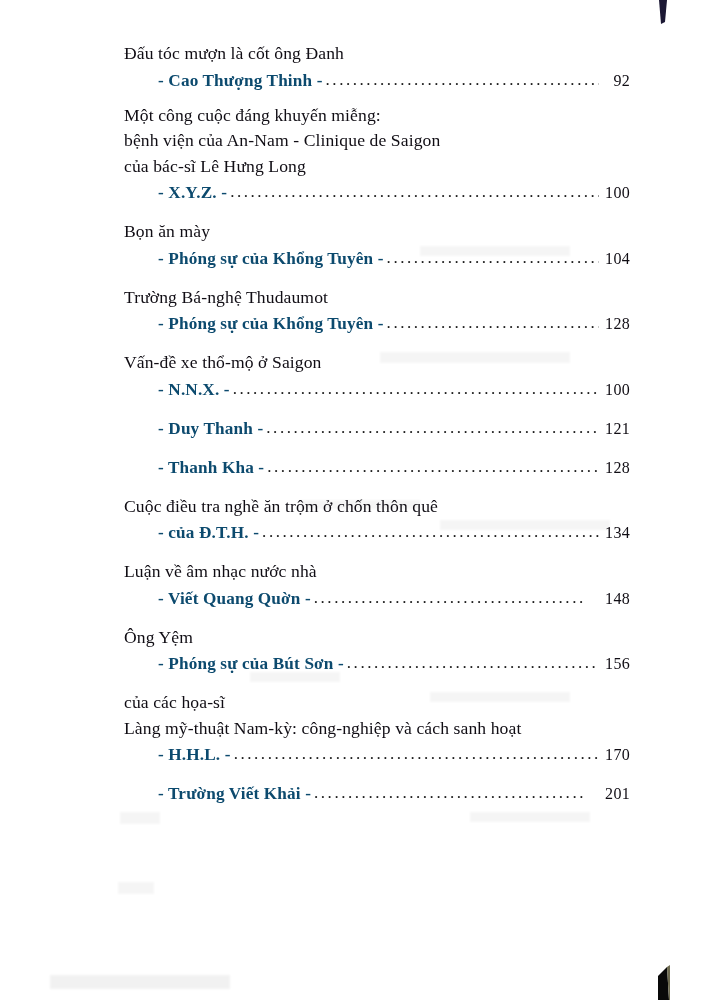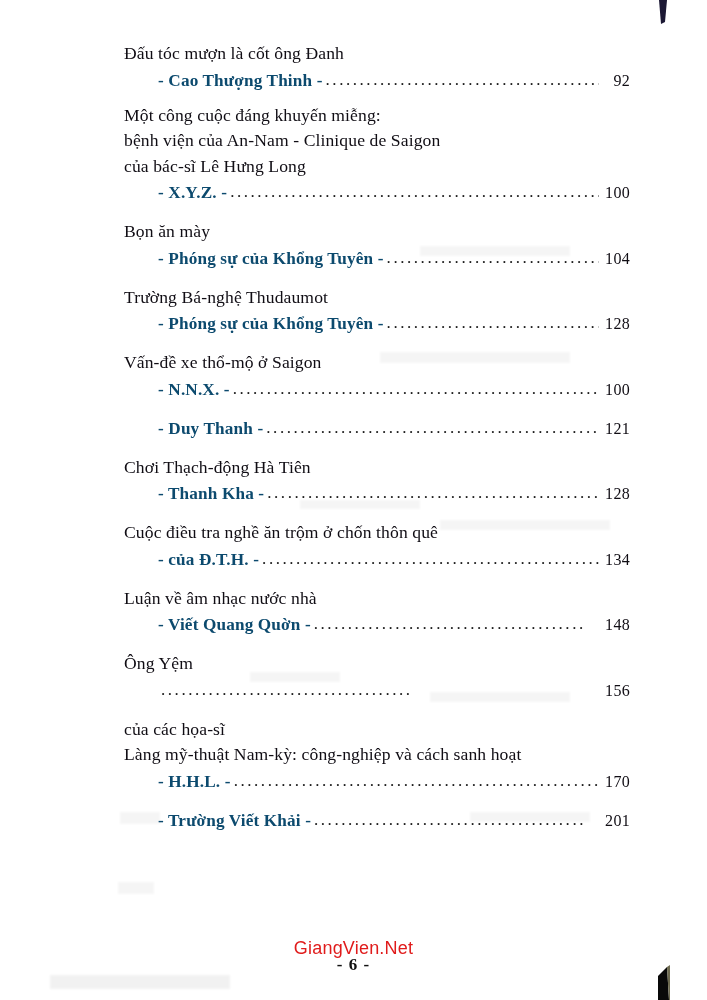"Chơi Thạch-động Hà Tiên" div.title-line { html: <div>Chơi Thạch-động Hà Tiên</div> -> none }
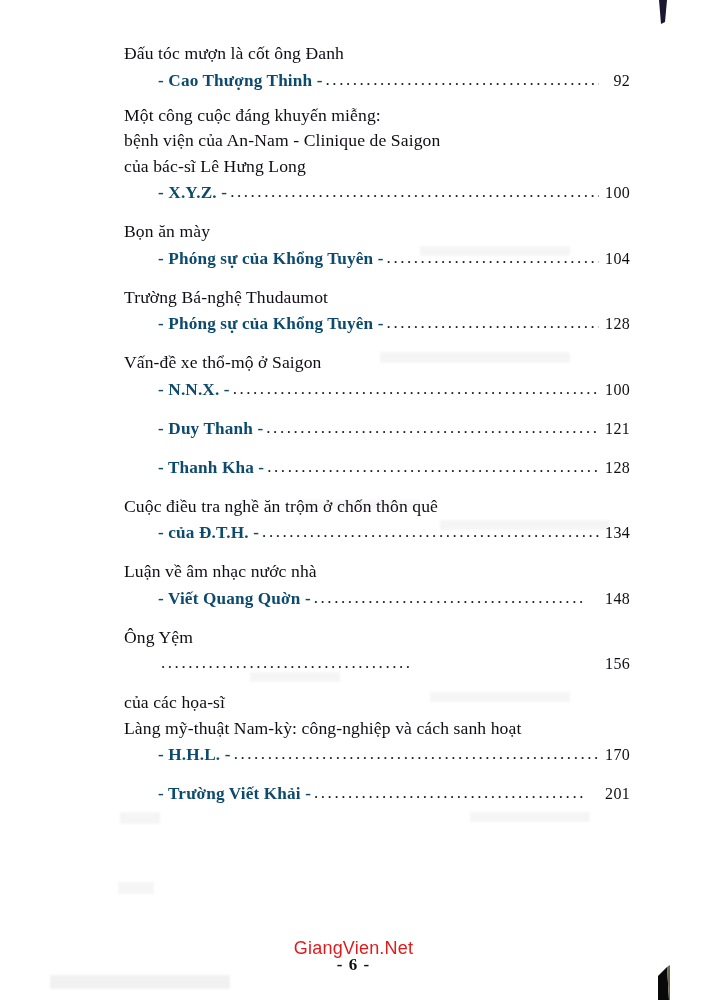"- Phóng sự của Bút" span.author { html: none -> <span>- Phóng sự của Bút Sơn -</span> }
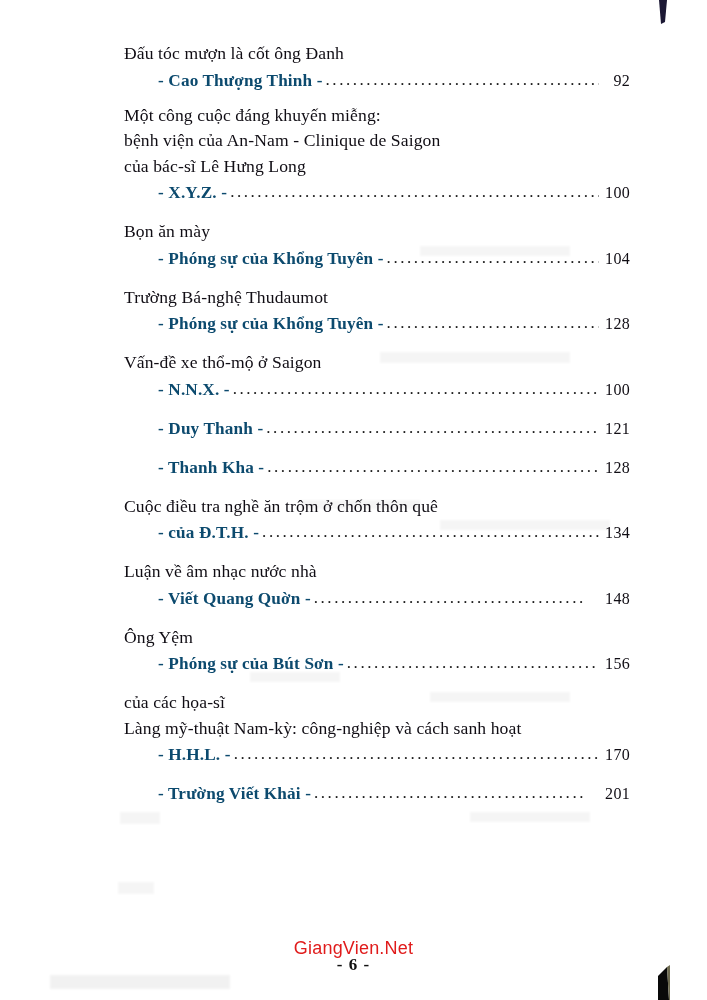"GiangVien.Net" div { html: <div> <div>GiangVien.Net</div> <div>- 6 -</div> </div> -> none }
